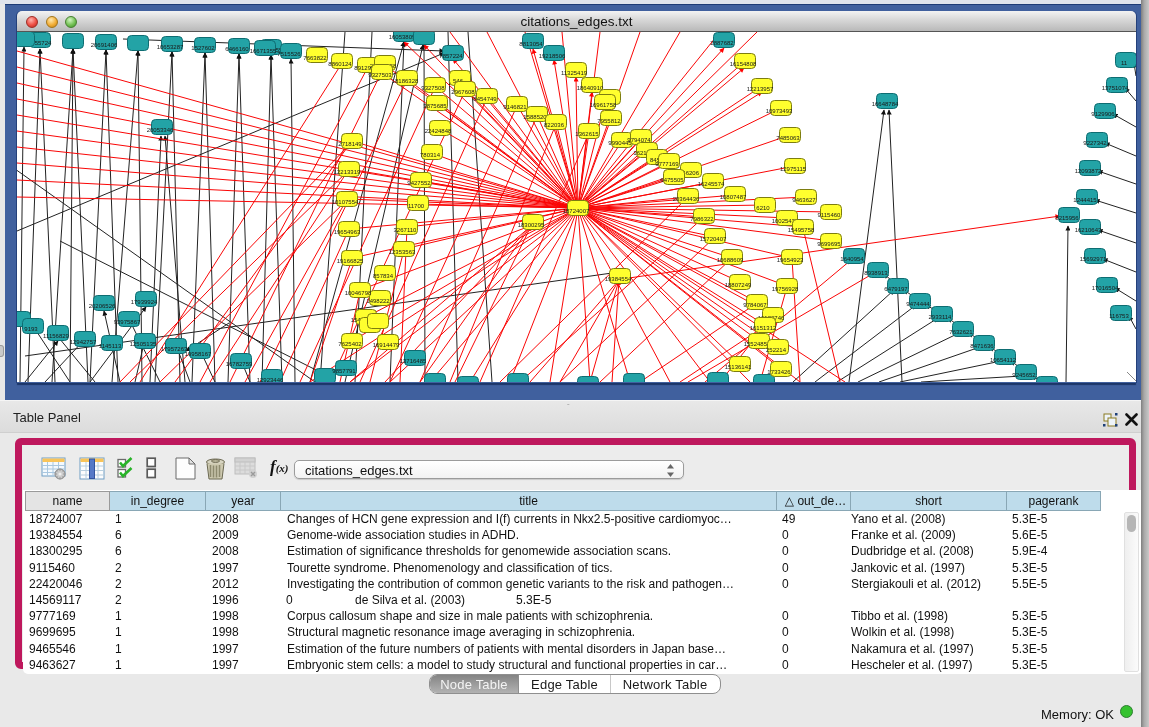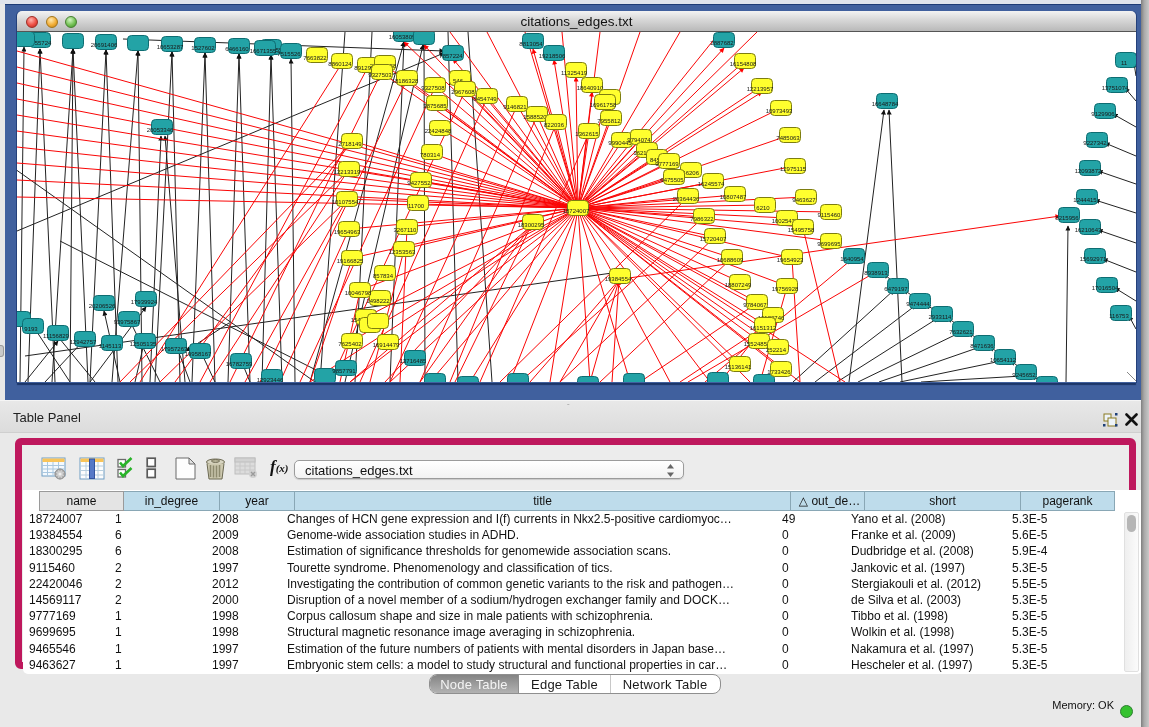"name" #thead { left: 16px -> 2px }
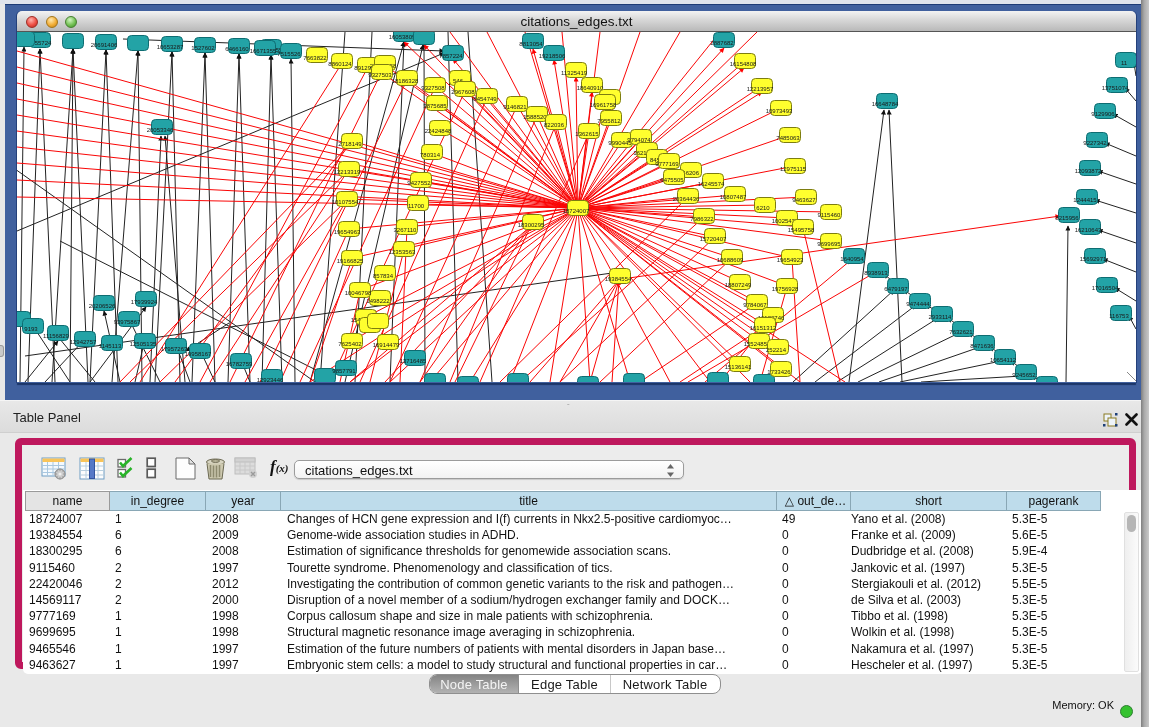"2000" div.c2 { text: 2000 -> 1996 }
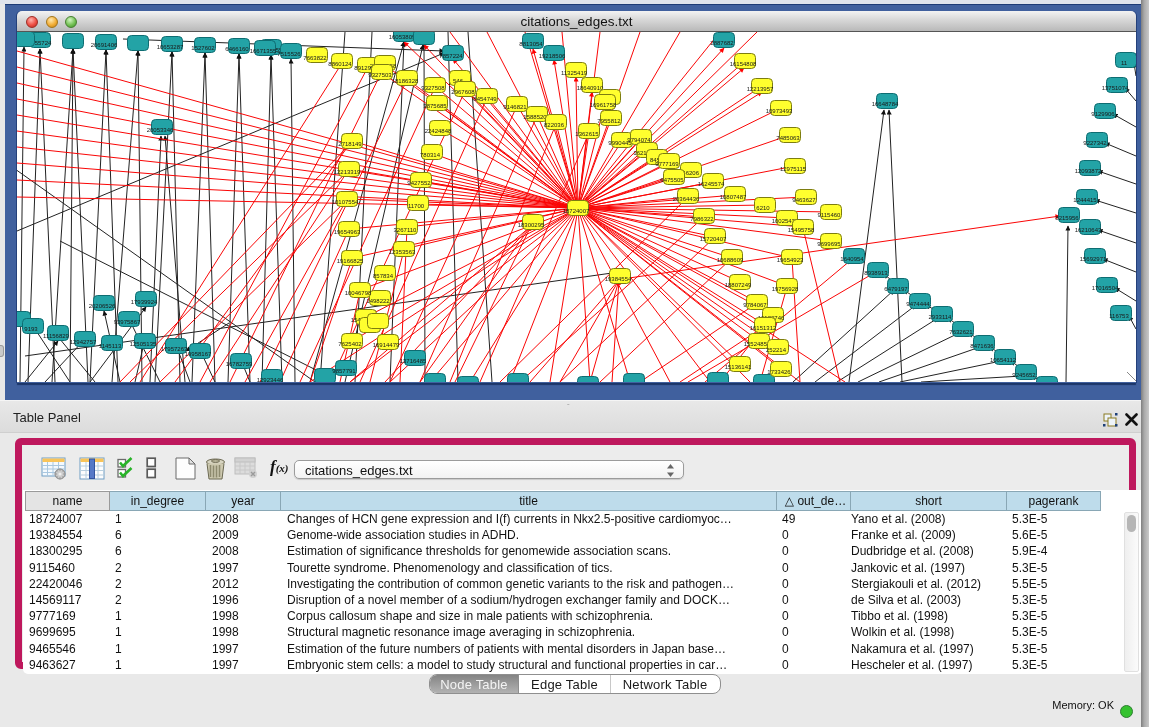"Disruption of a novel member" div.c3 { html: <div>Disruption of a novel member of a sodium/hydrogen exchanger family and DOCK…</div> -> none }
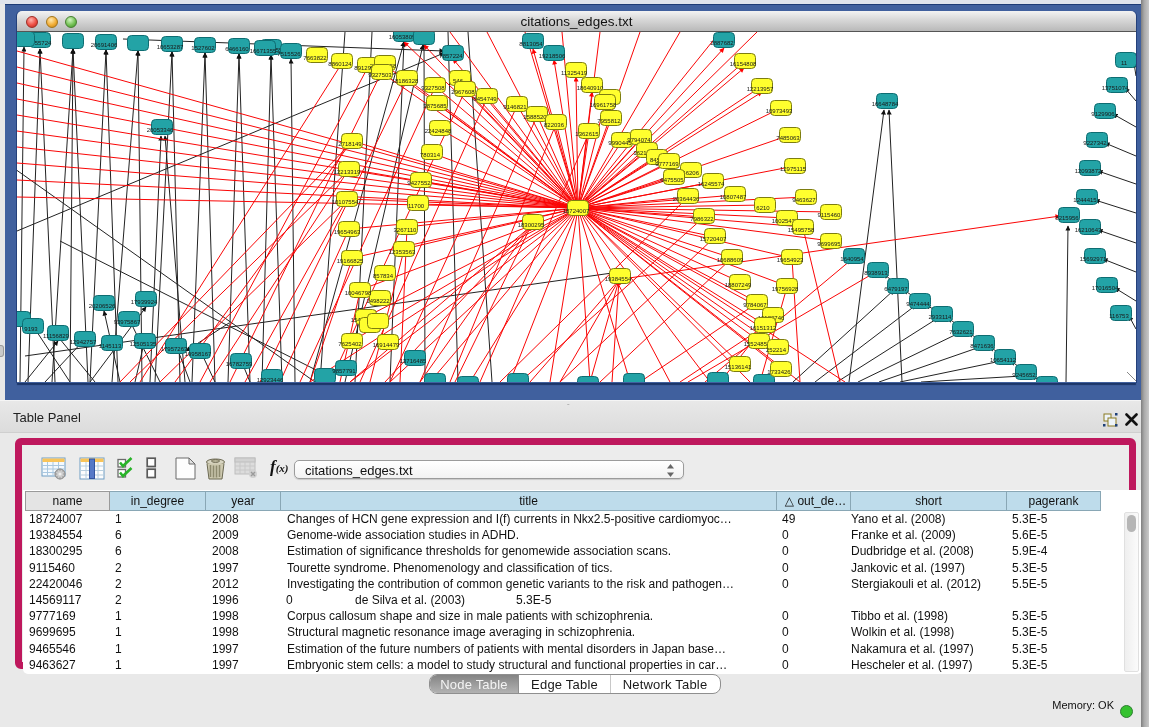"Memory: OK" #memory { font-size: 11px -> 13px; top: 299px -> 307px }
